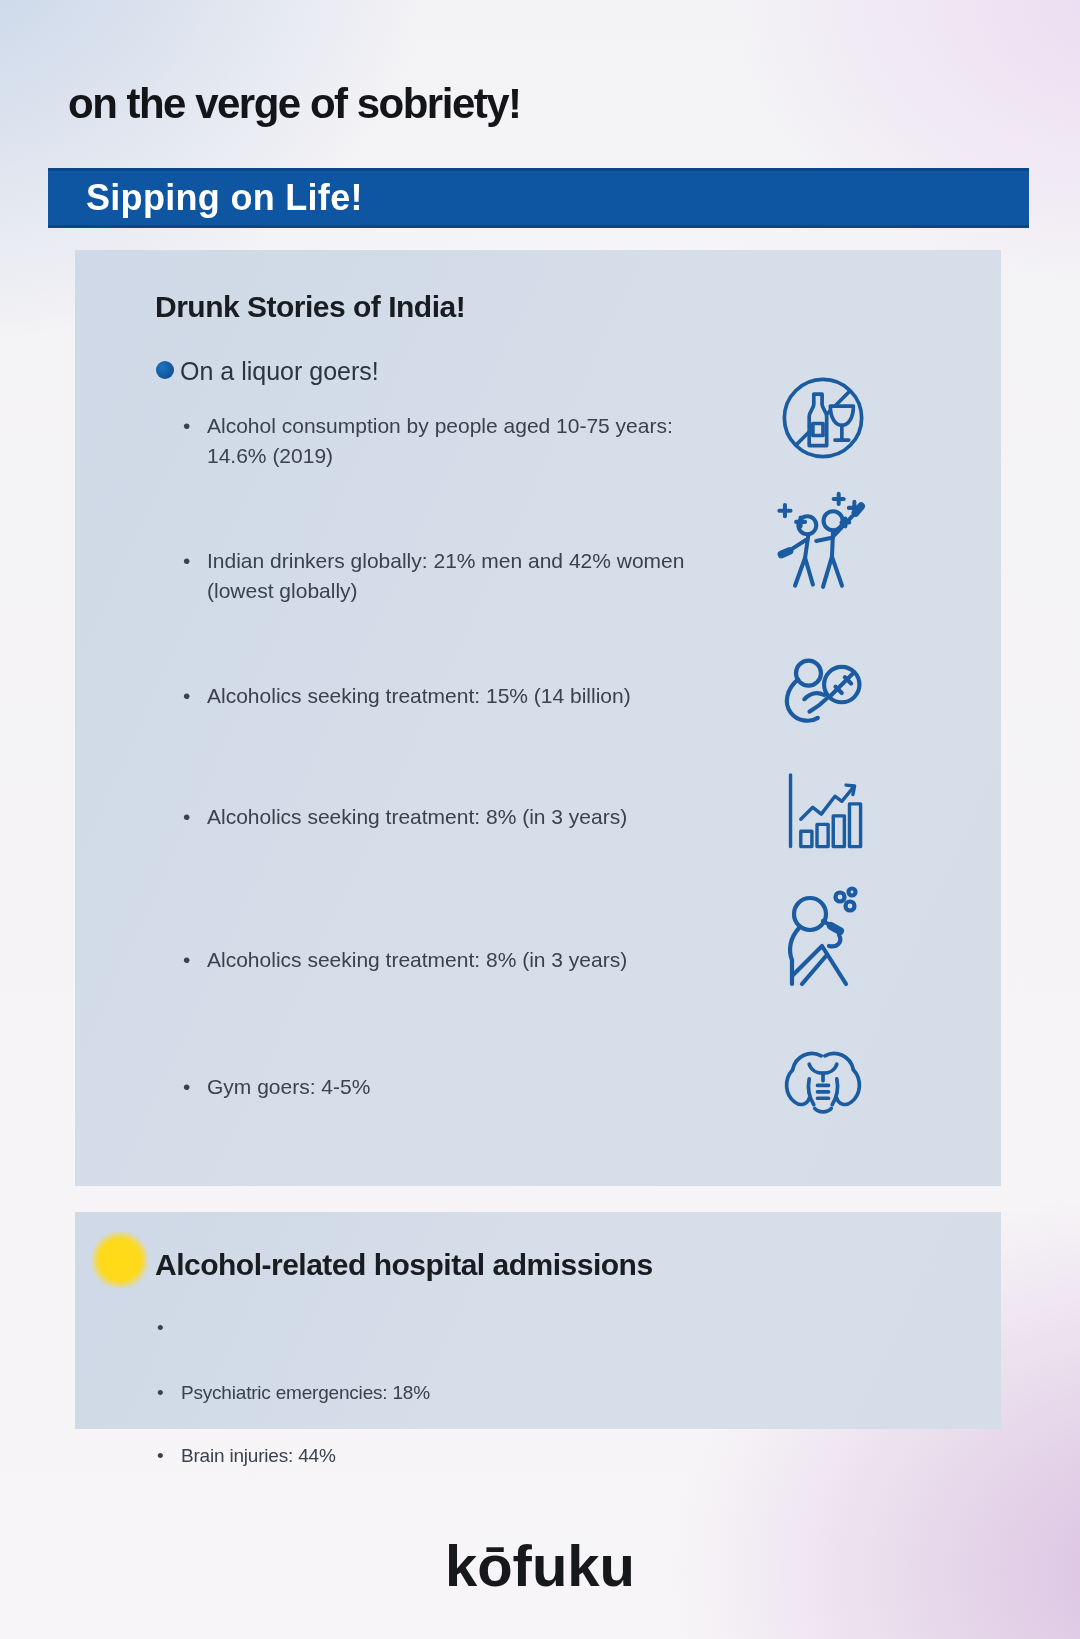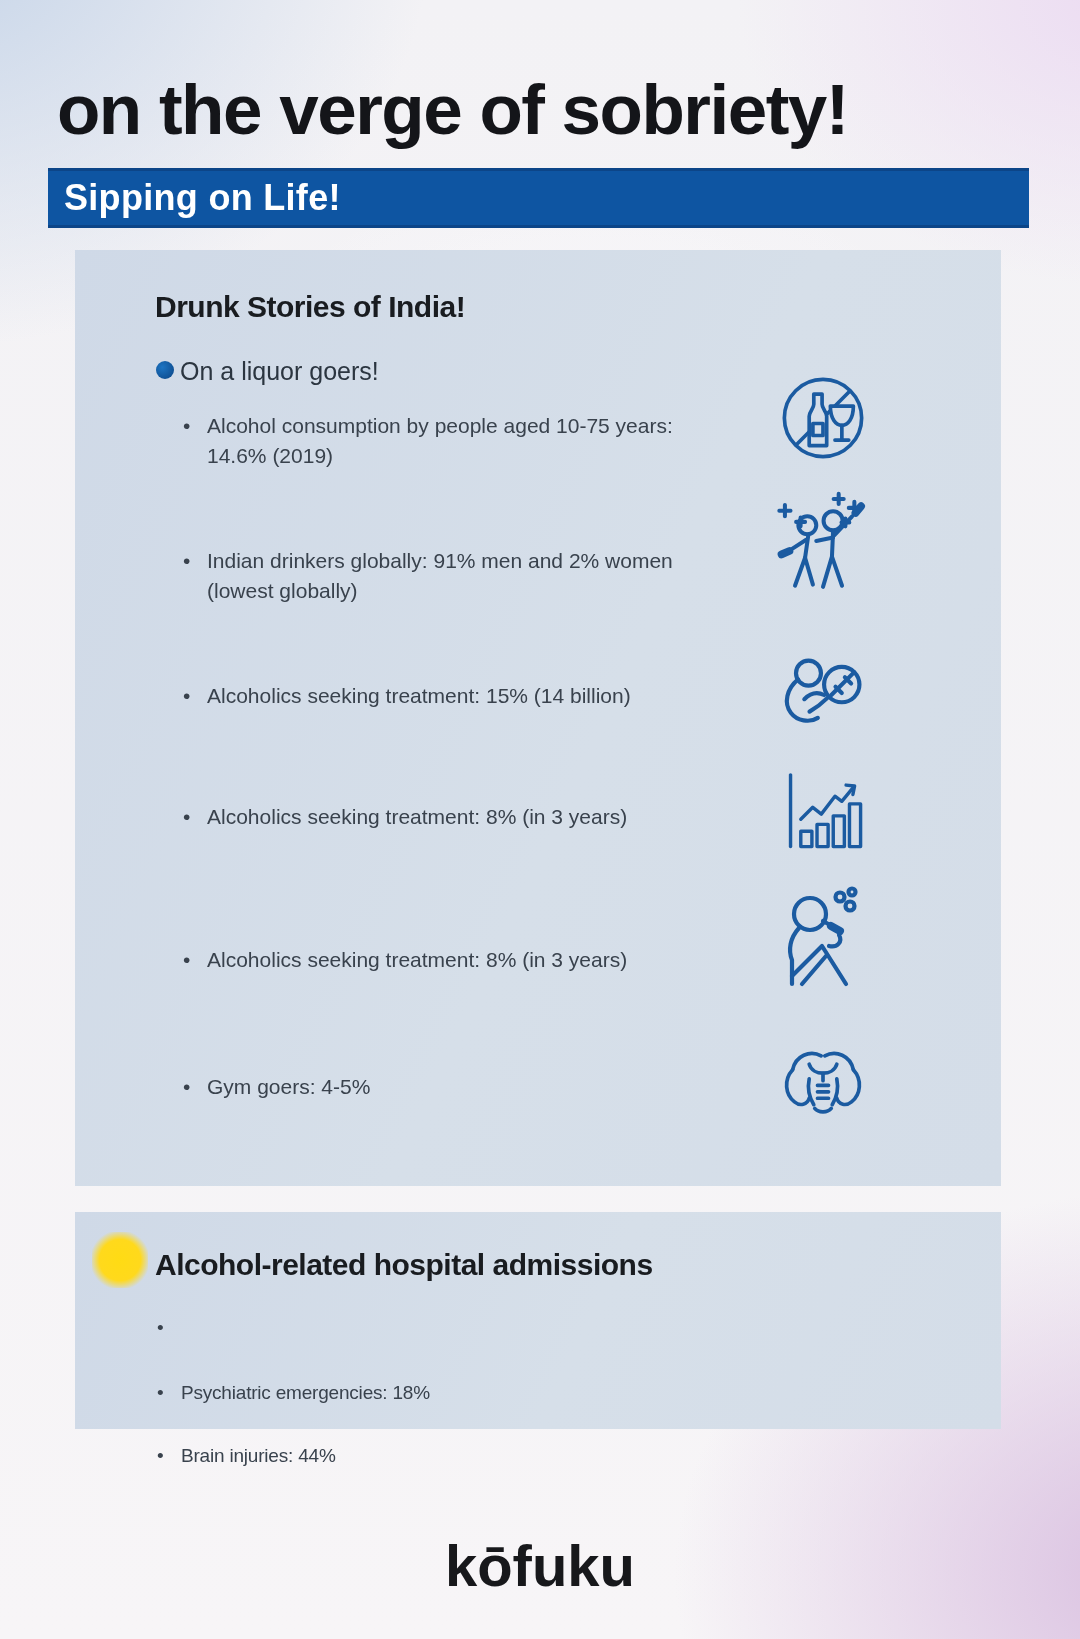"on the verge of sobriety!" .title { font-size: 71px -> 42px; margin: 5px -> 16px }
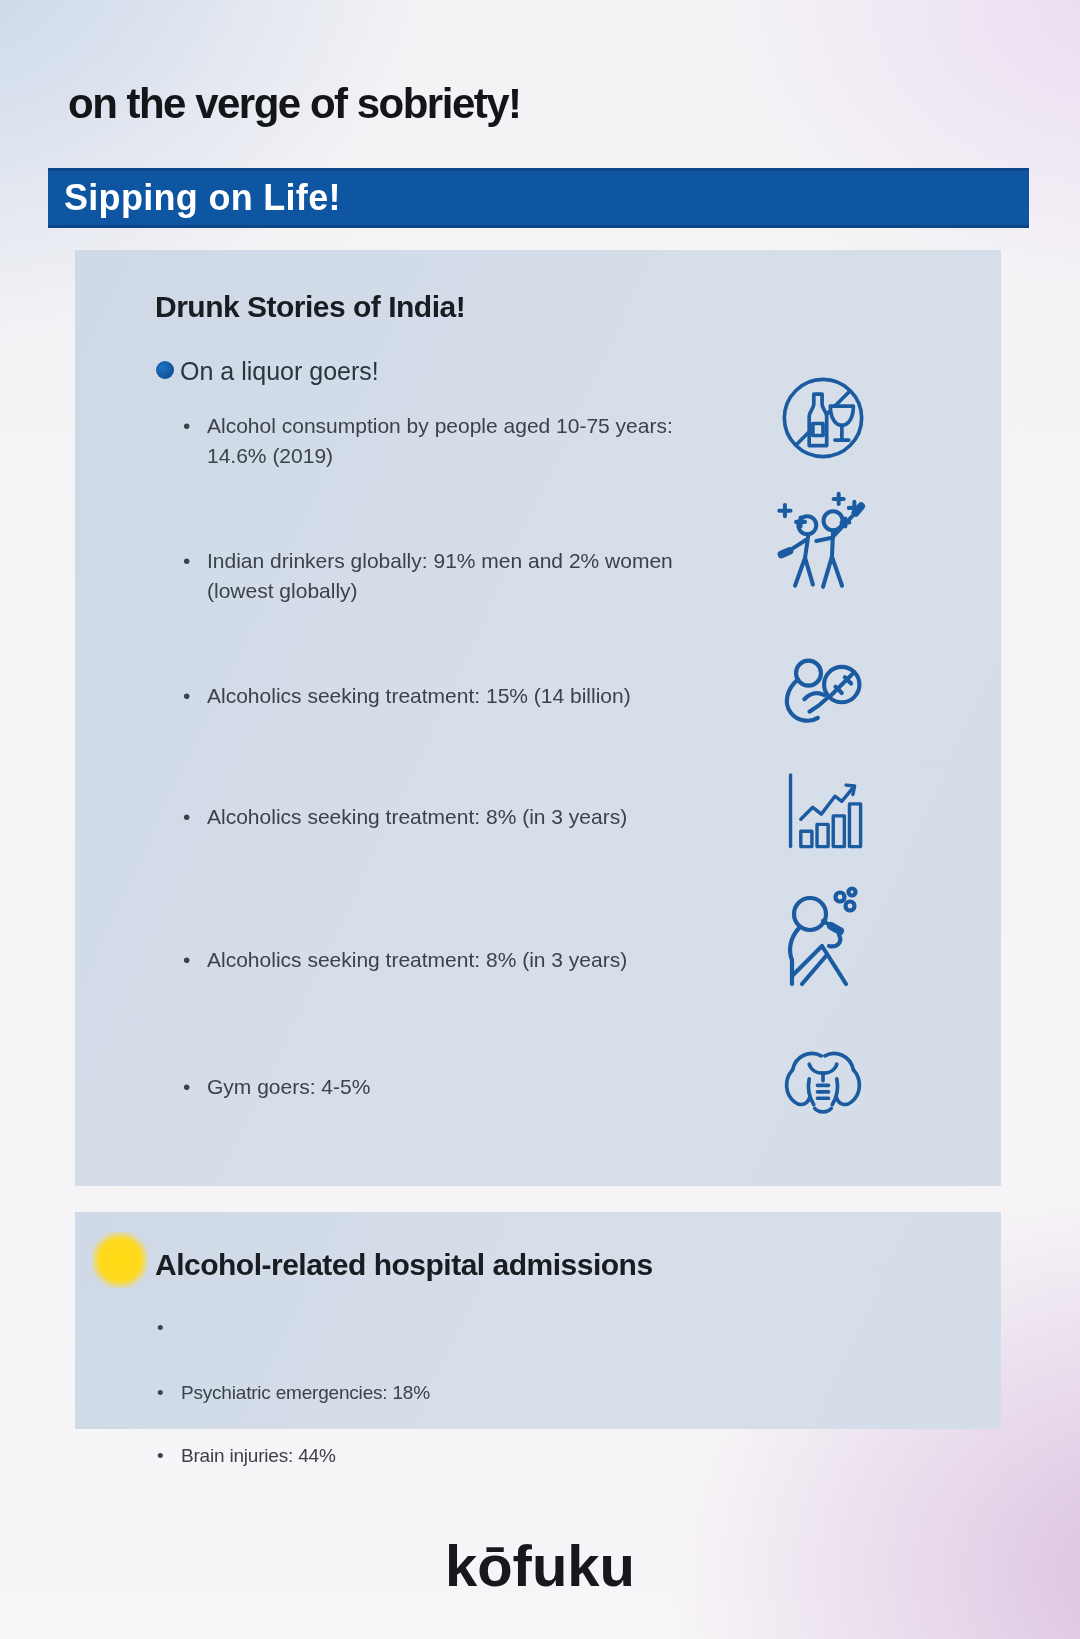"Sipping on Life!" .banner { padding-left: 16px -> 38px }
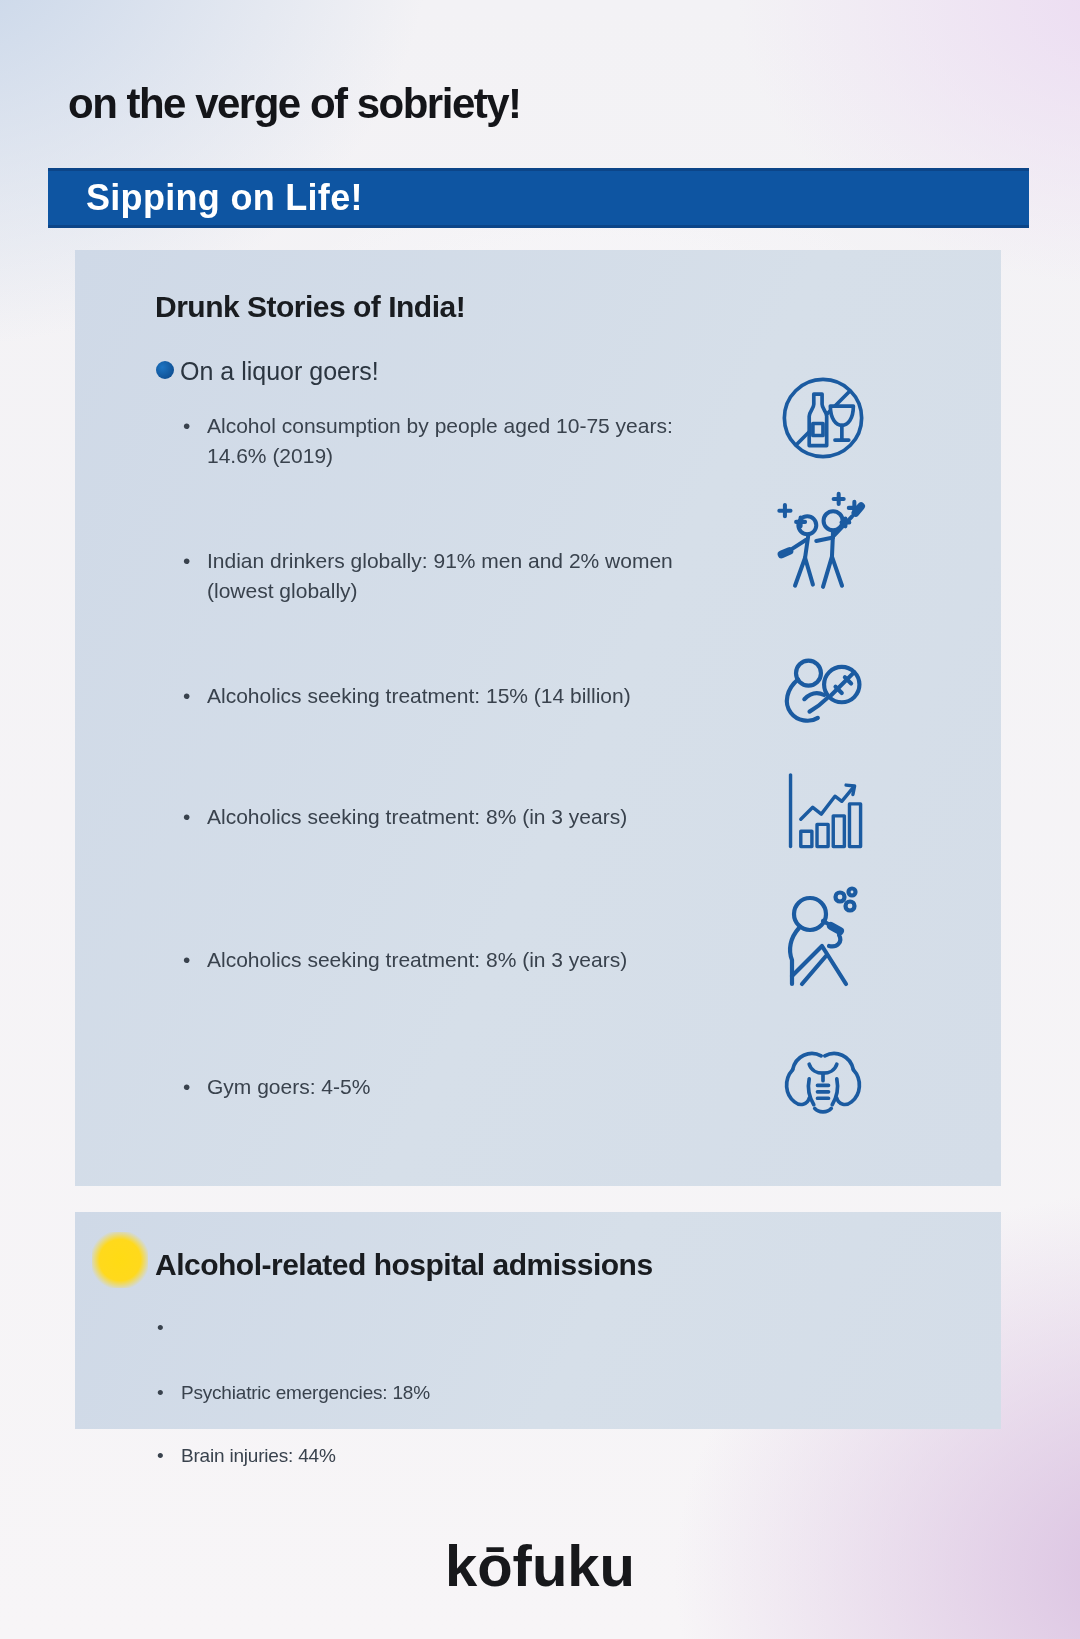"Indian drinkers globally: 91% men" span.btext { text: 91% men and 2% -> 21% men and 42% }
